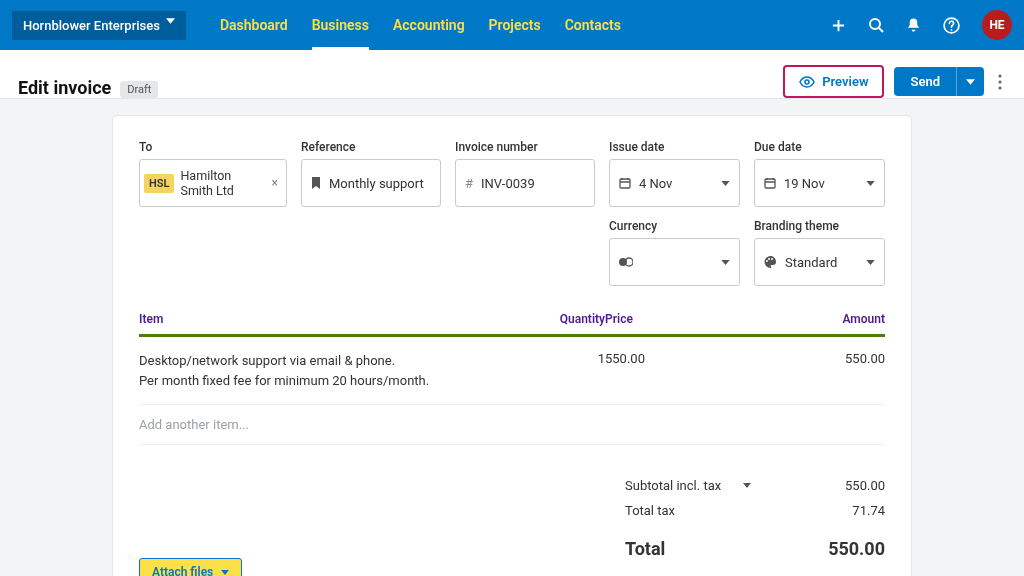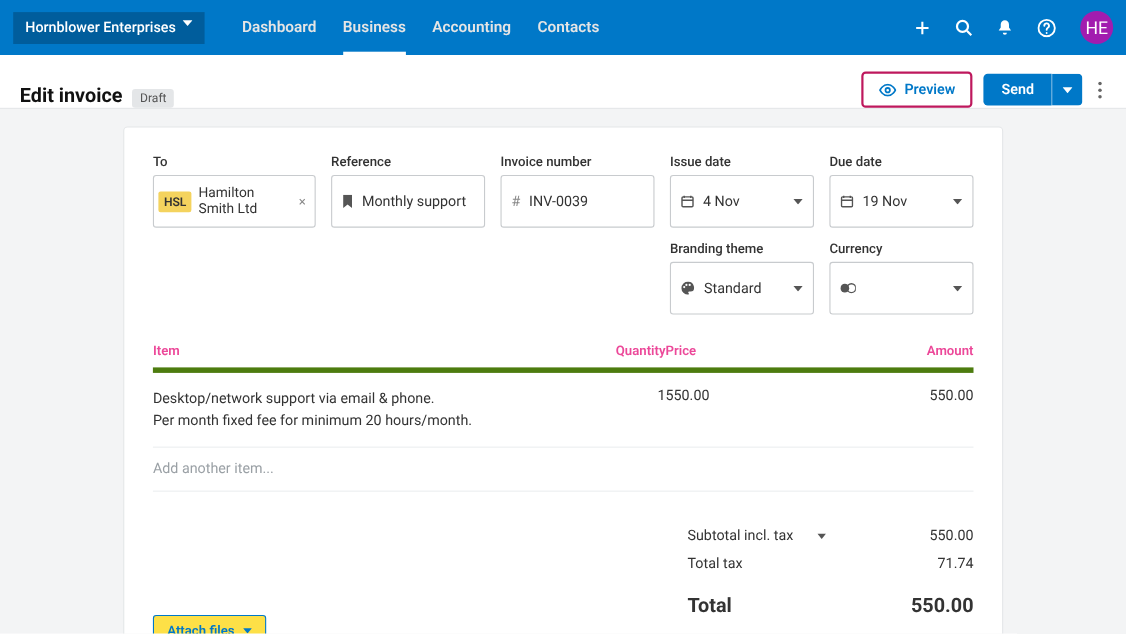"Dashboard" .nav-item { color: #e5e5e5 -> #fde047 }
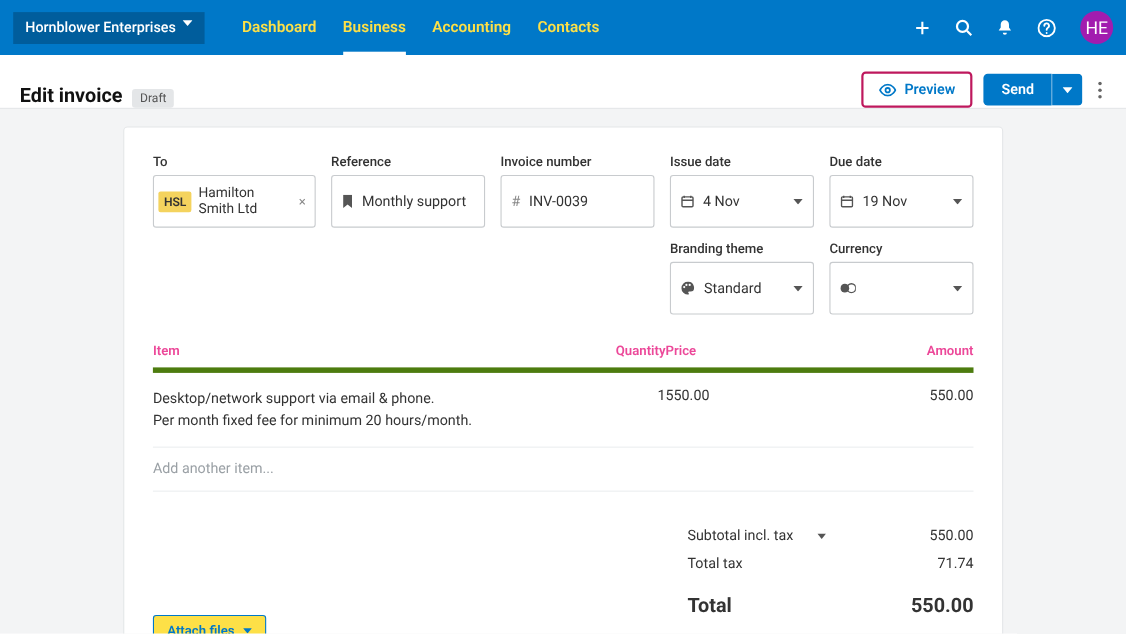"Projects" div.nav-item { html: none -> <div>Projects</div> }
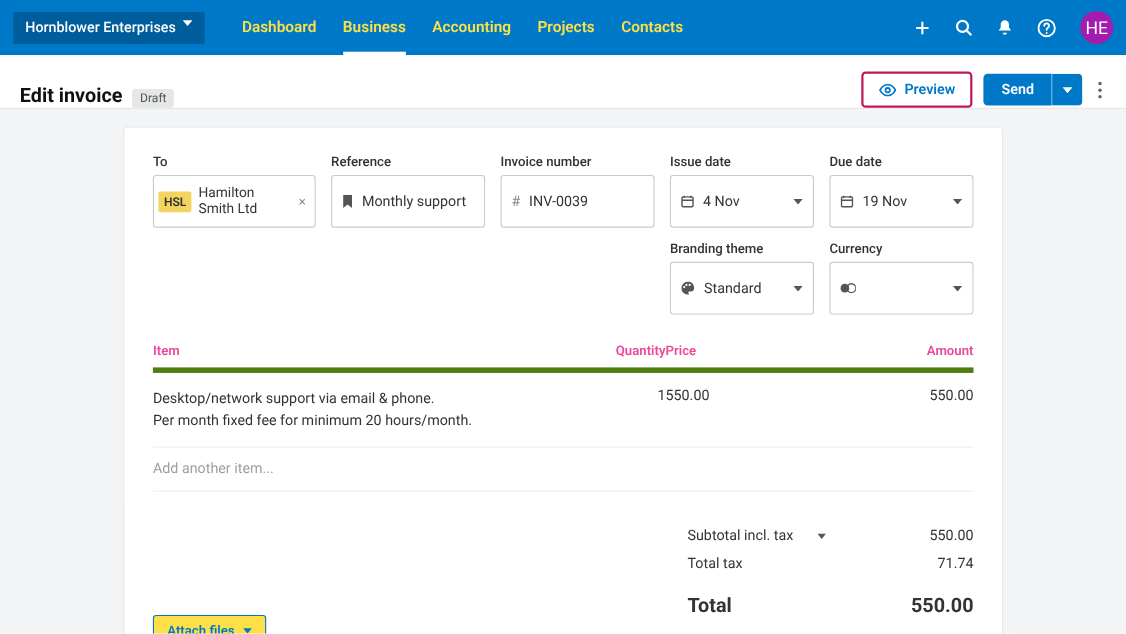"HE" .avatar { background: #a21caf -> #b91c1c; font-size: 16px -> 12px; font-weight: 400 -> 700 }
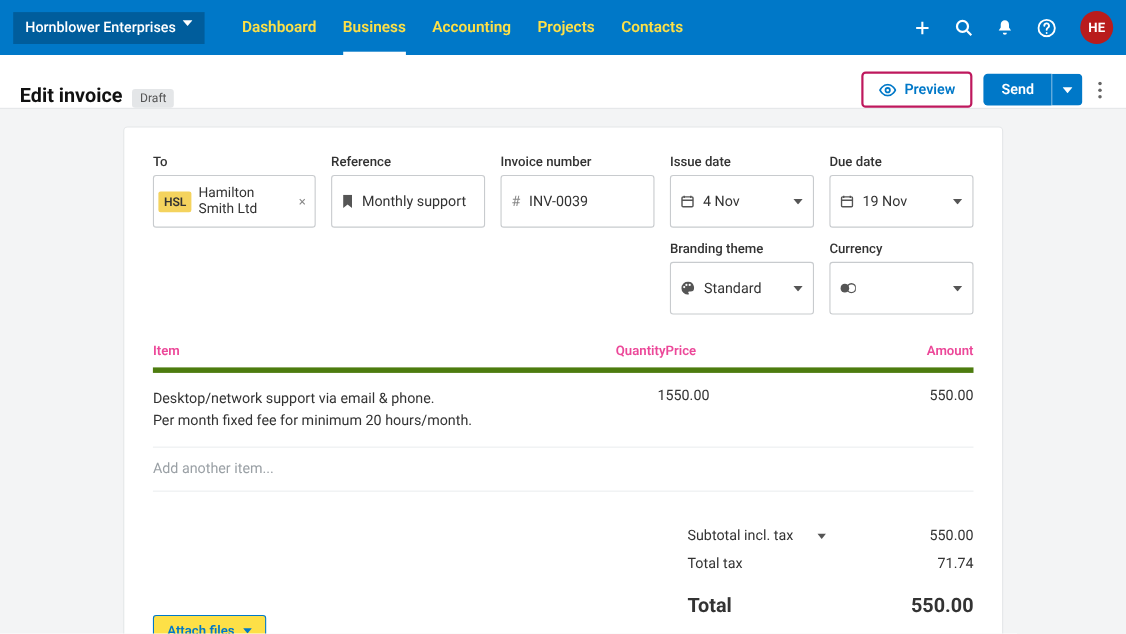"Branding theme" div.field { order: before "Currency" -> after "Currency" }
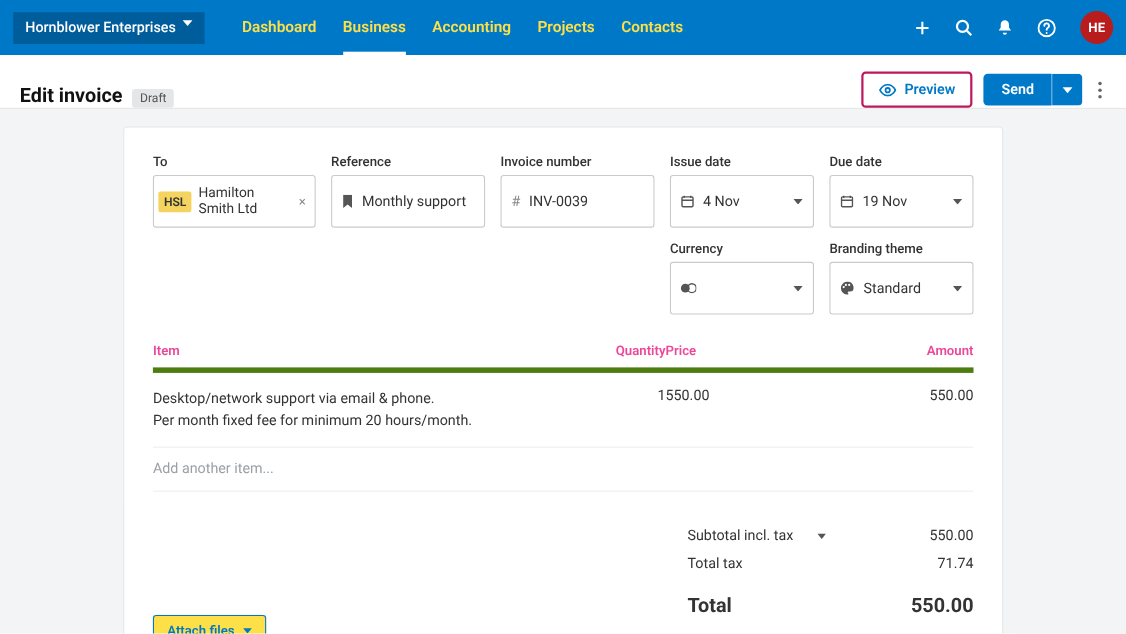"Item" .lt-head { border-bottom: 5px solid #4d7c0f -> 3px solid #4d7c0f; color: #ec4899 -> #4c1d95 }
